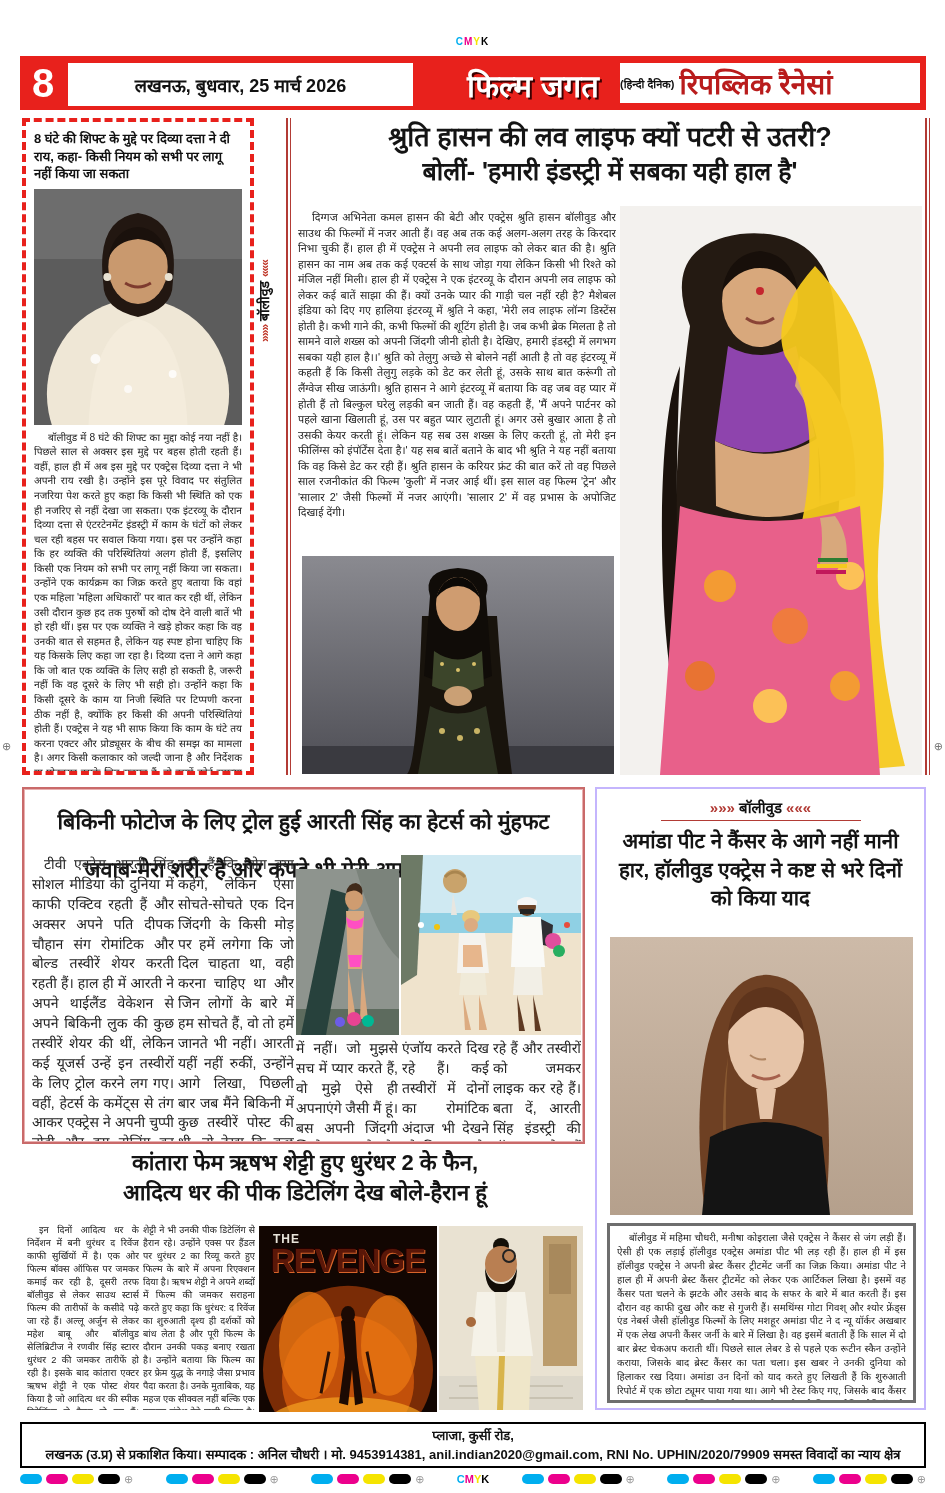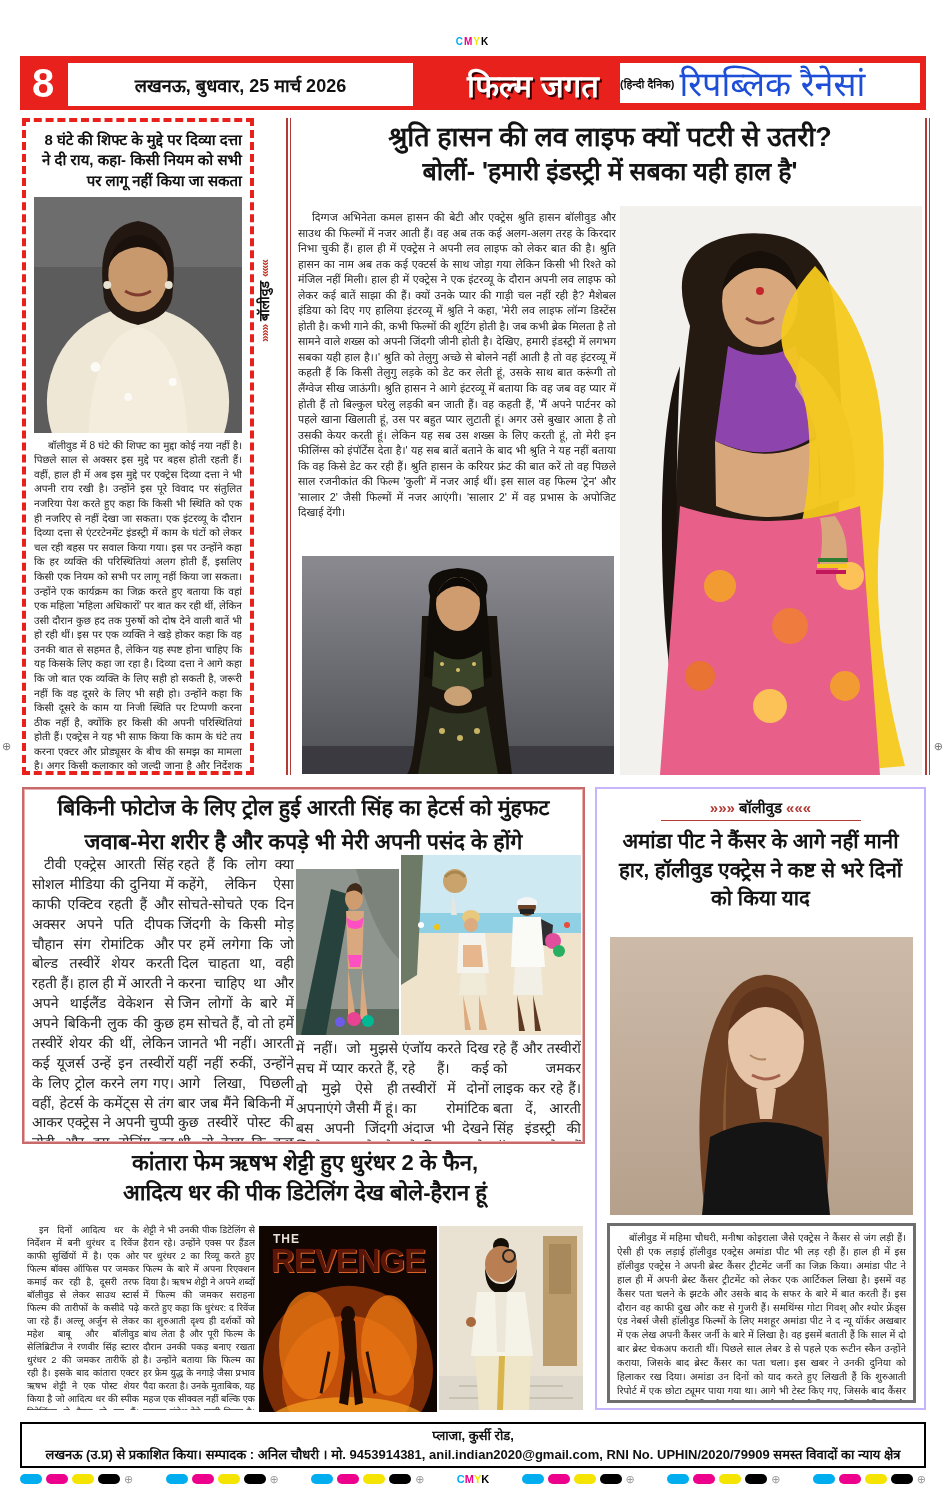"रिपब्लिक रैनेसां" .masthead-title { color: #1d4ed8 -> #b91c1c; font-size: 34px -> 28px; font-weight: normal -> bold }
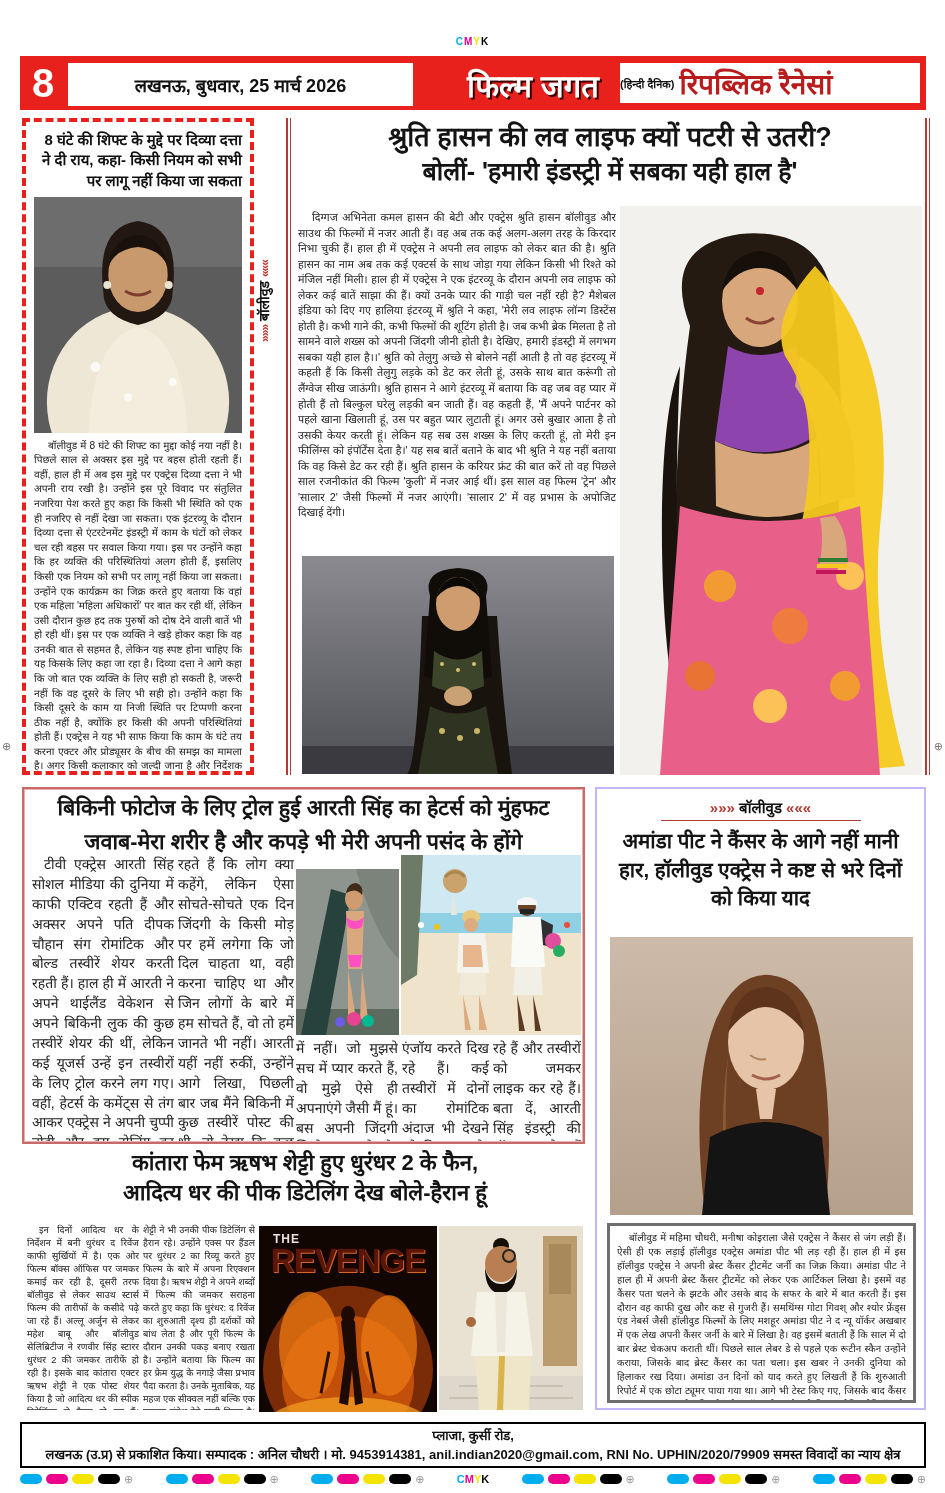"8 घंटे की शिफ्ट के" .divya-head { font-size: 15px -> 13px; text-align: right -> left }
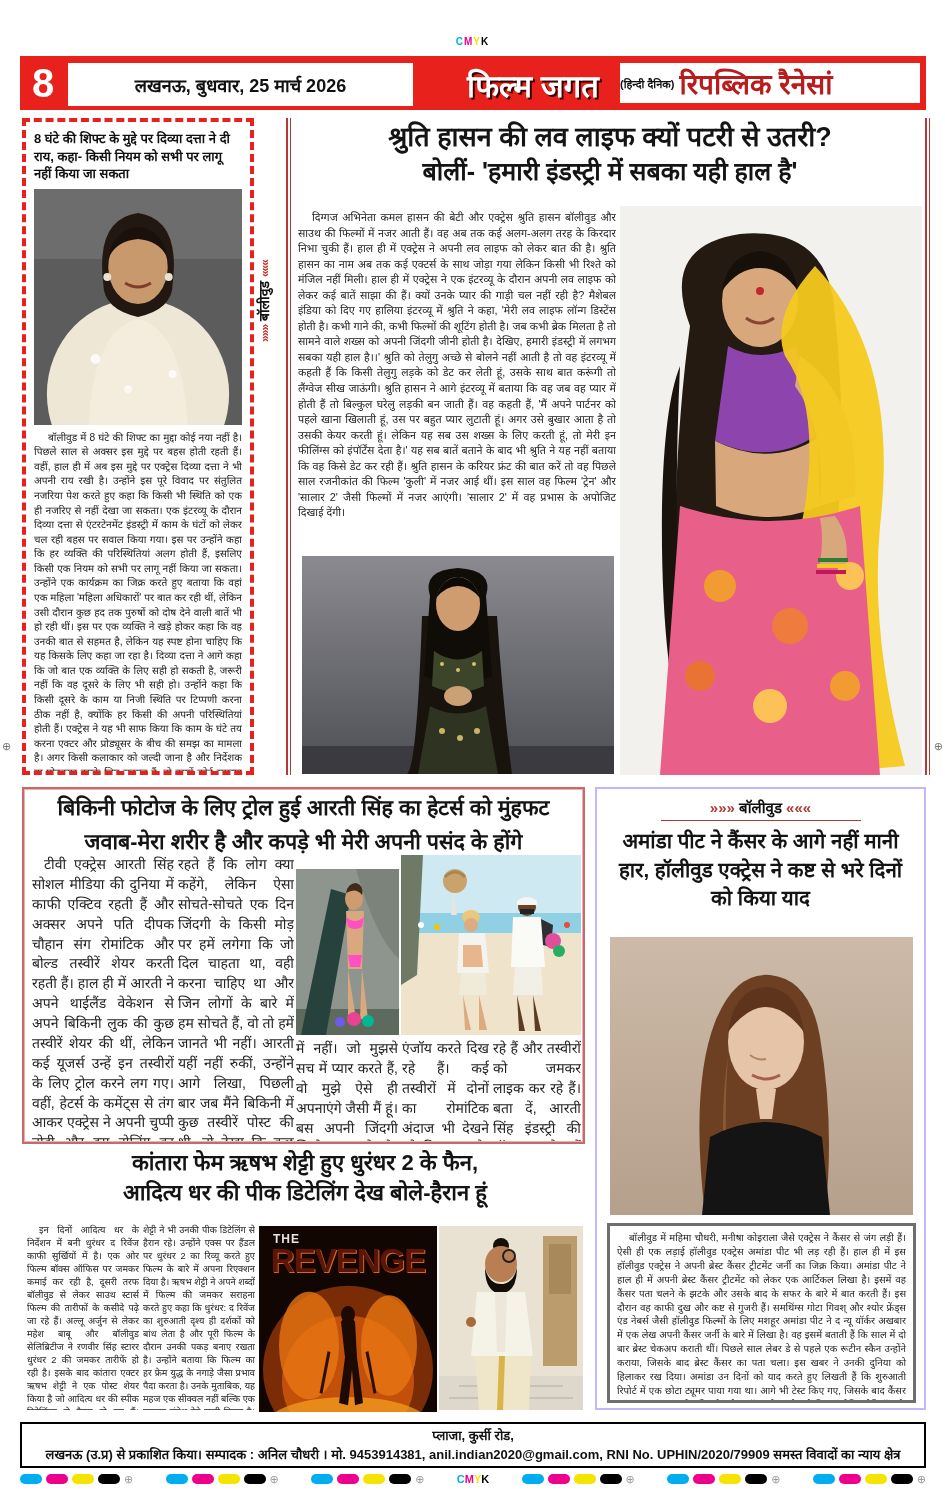"बिकिनी फोटोज के लिए ट्रोल" .aarti-head { padding-top: 5px -> 19px }
